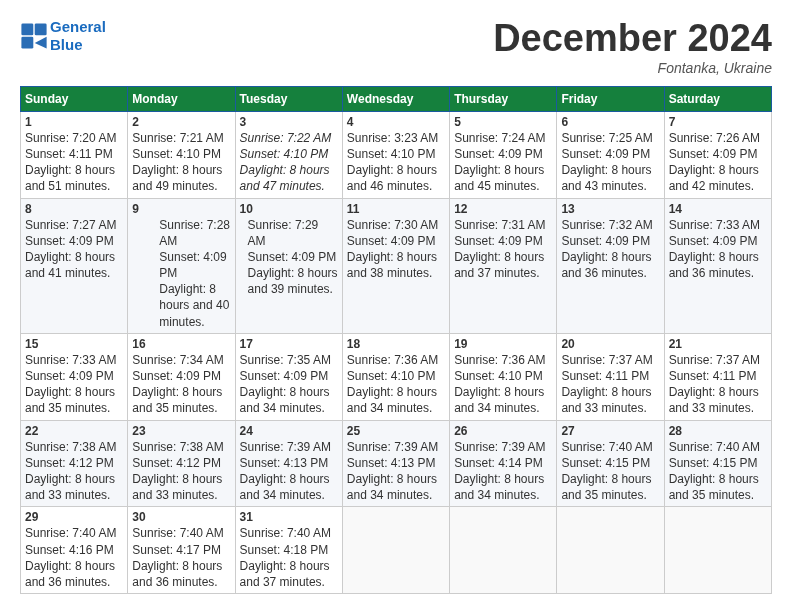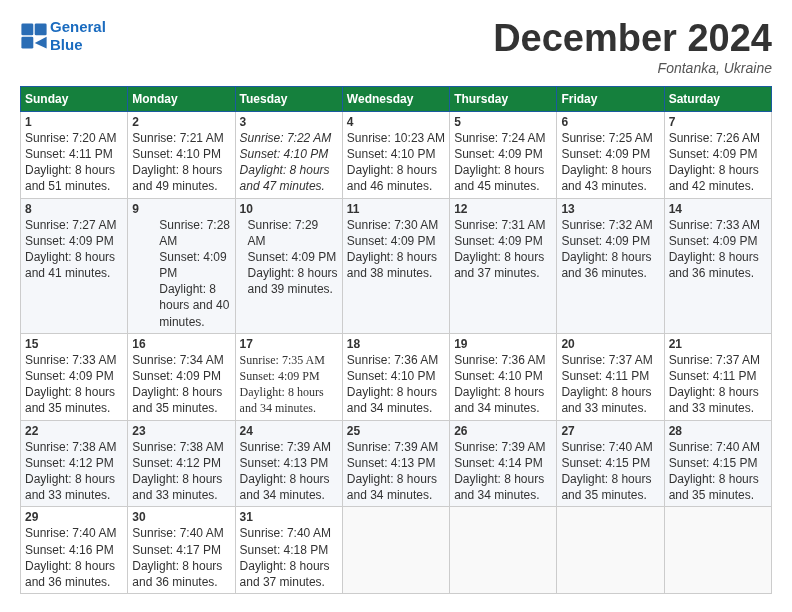"Sunrise: 10:23 AM" div.cell-text { text: 10:23 -> 3:23 }
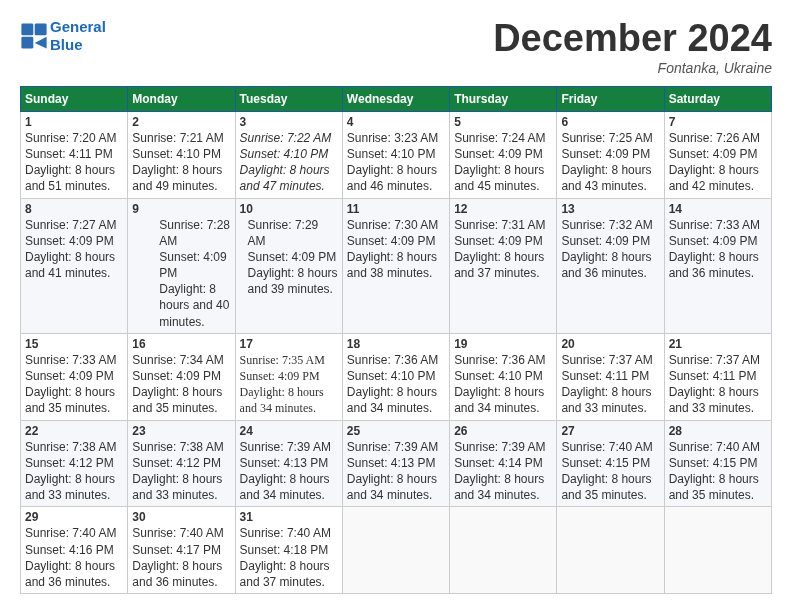"Sunrise: 7:35 AM" div.cell-text { font-family: Liberation Serif, serif -> none }
